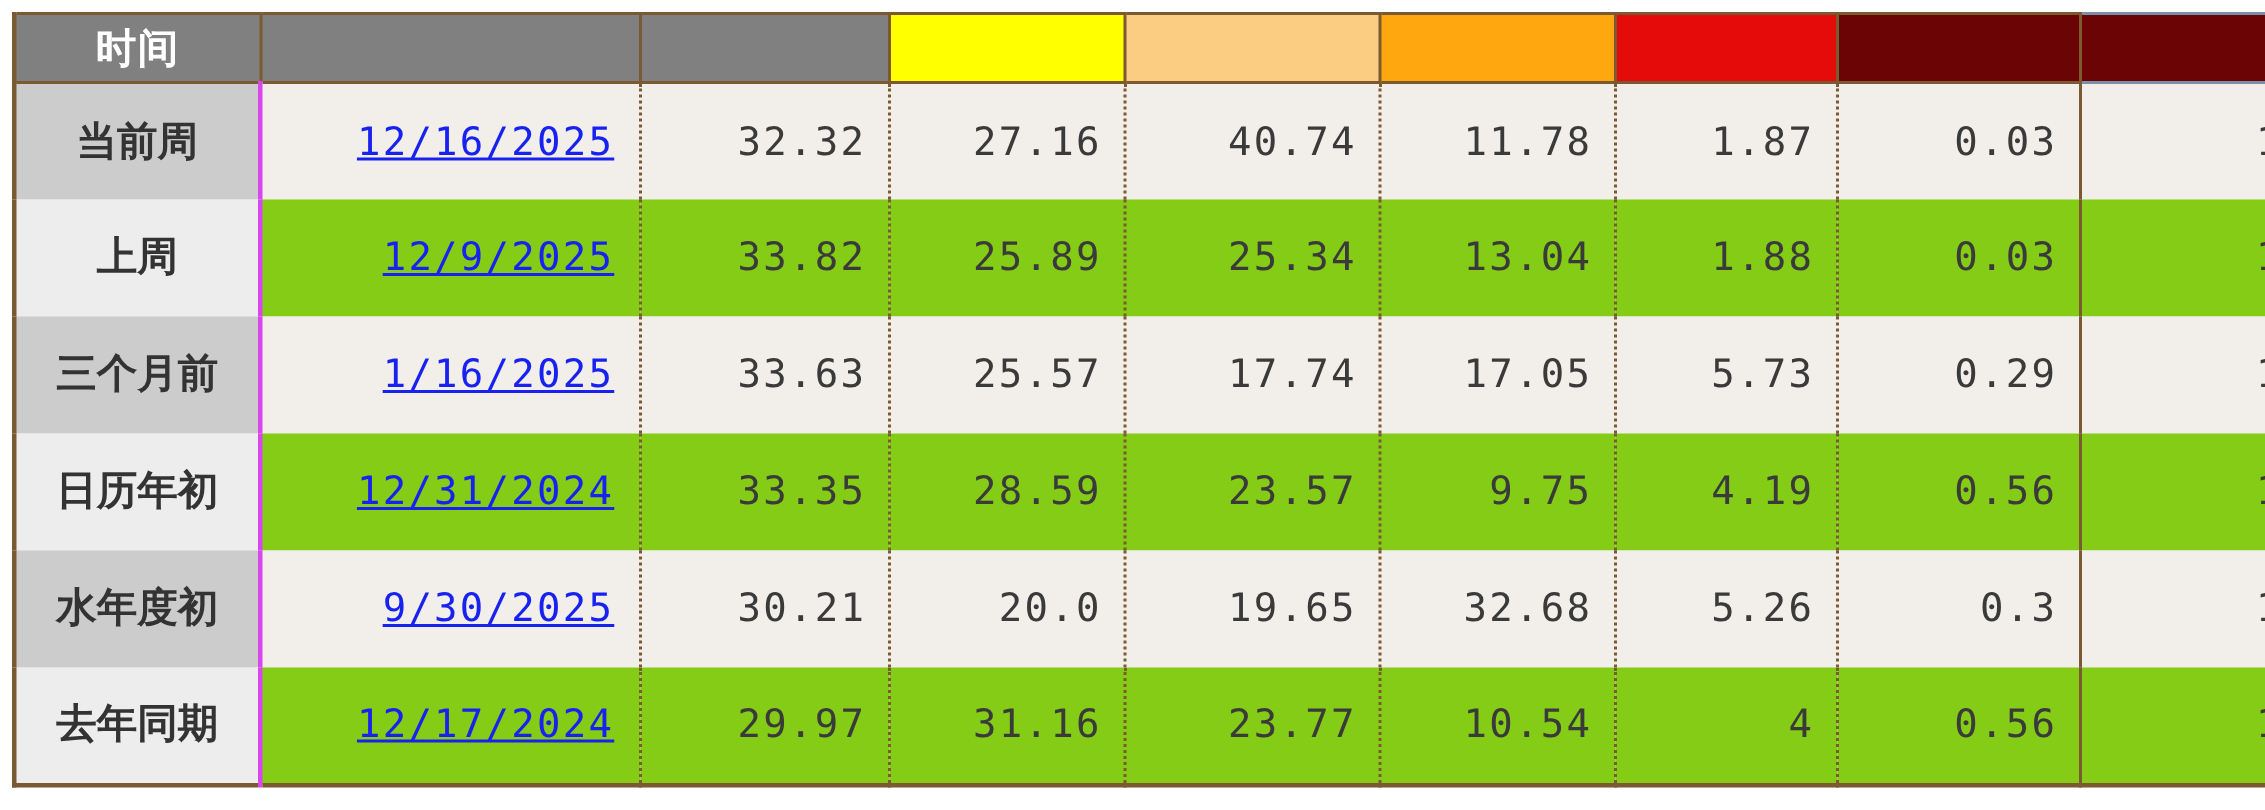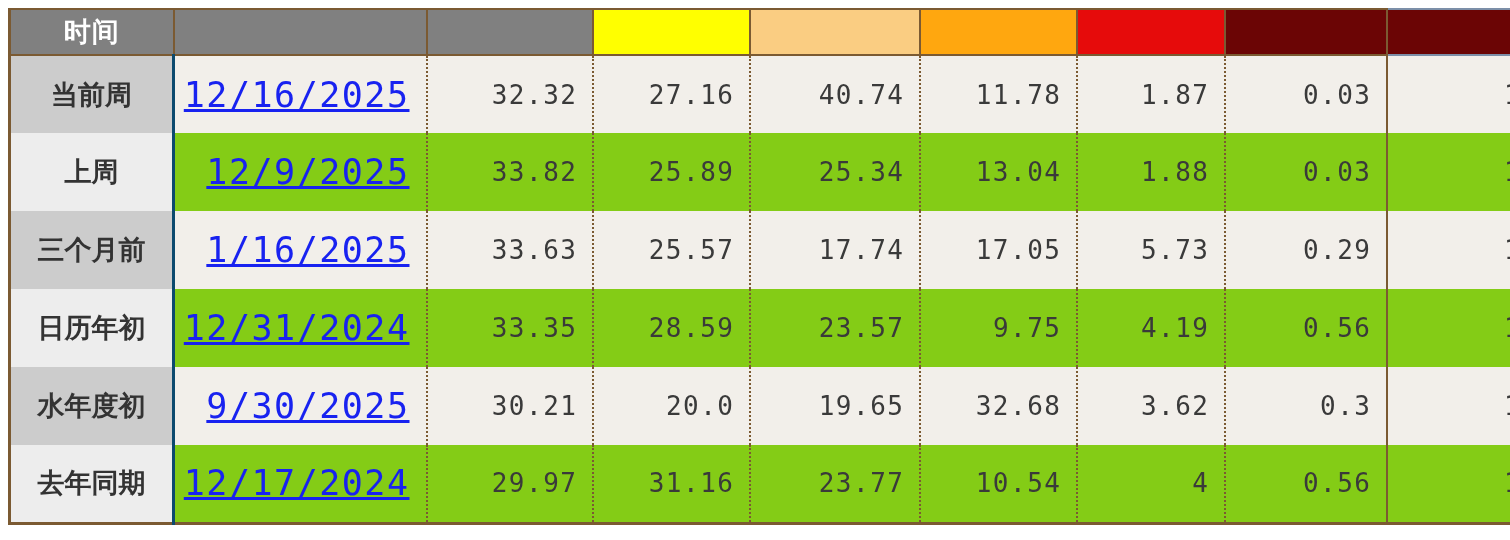"当前周" td.row-label { border-right: 3px solid #0c4a6e -> 3px solid #d946ef }
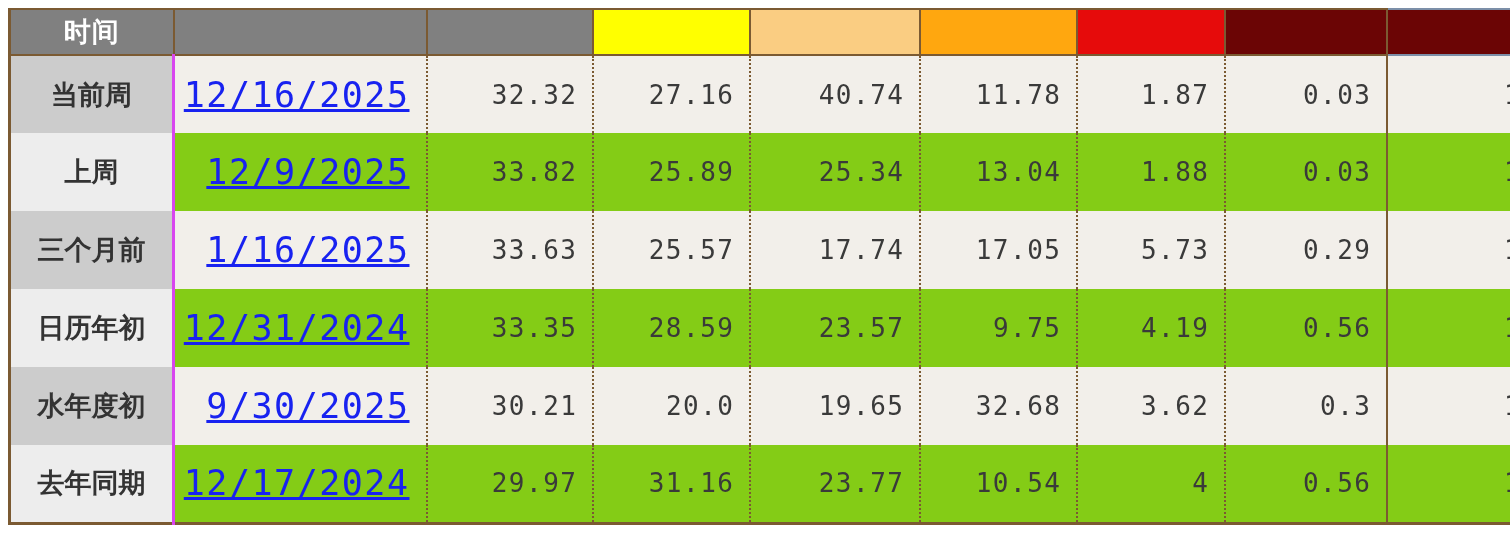"12/16/2025" a.date-link { font-size: 35px -> 26px }
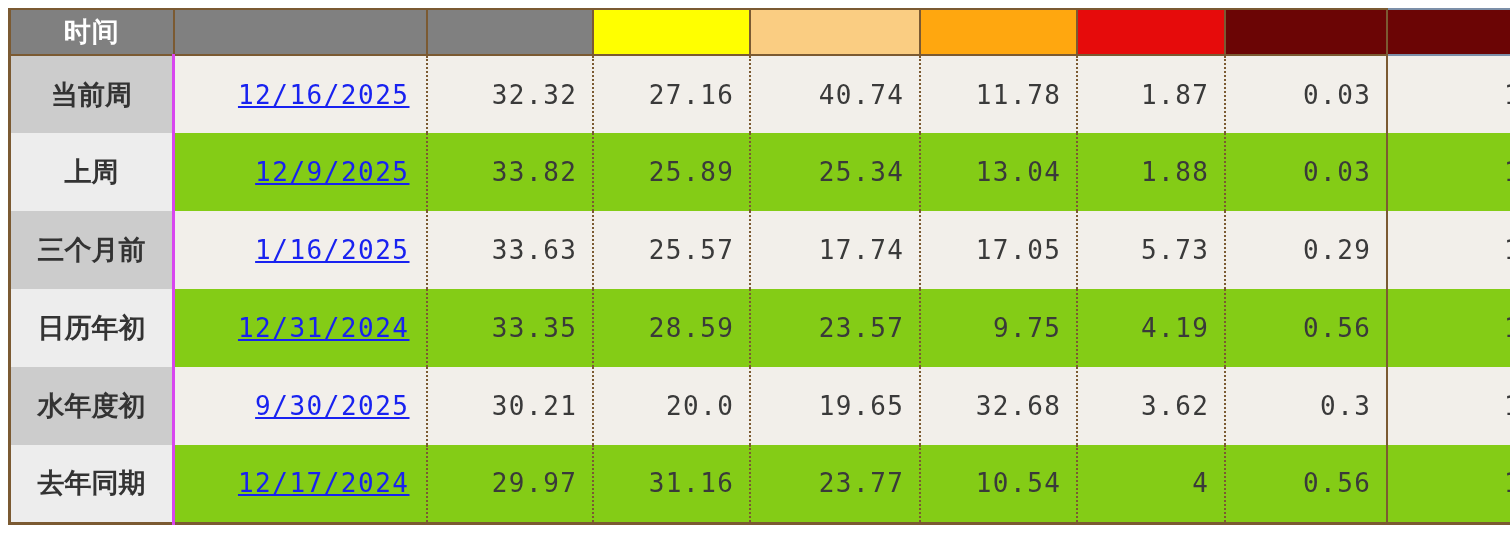"3.62" td.data { text: 3.62 -> 5.26 }
